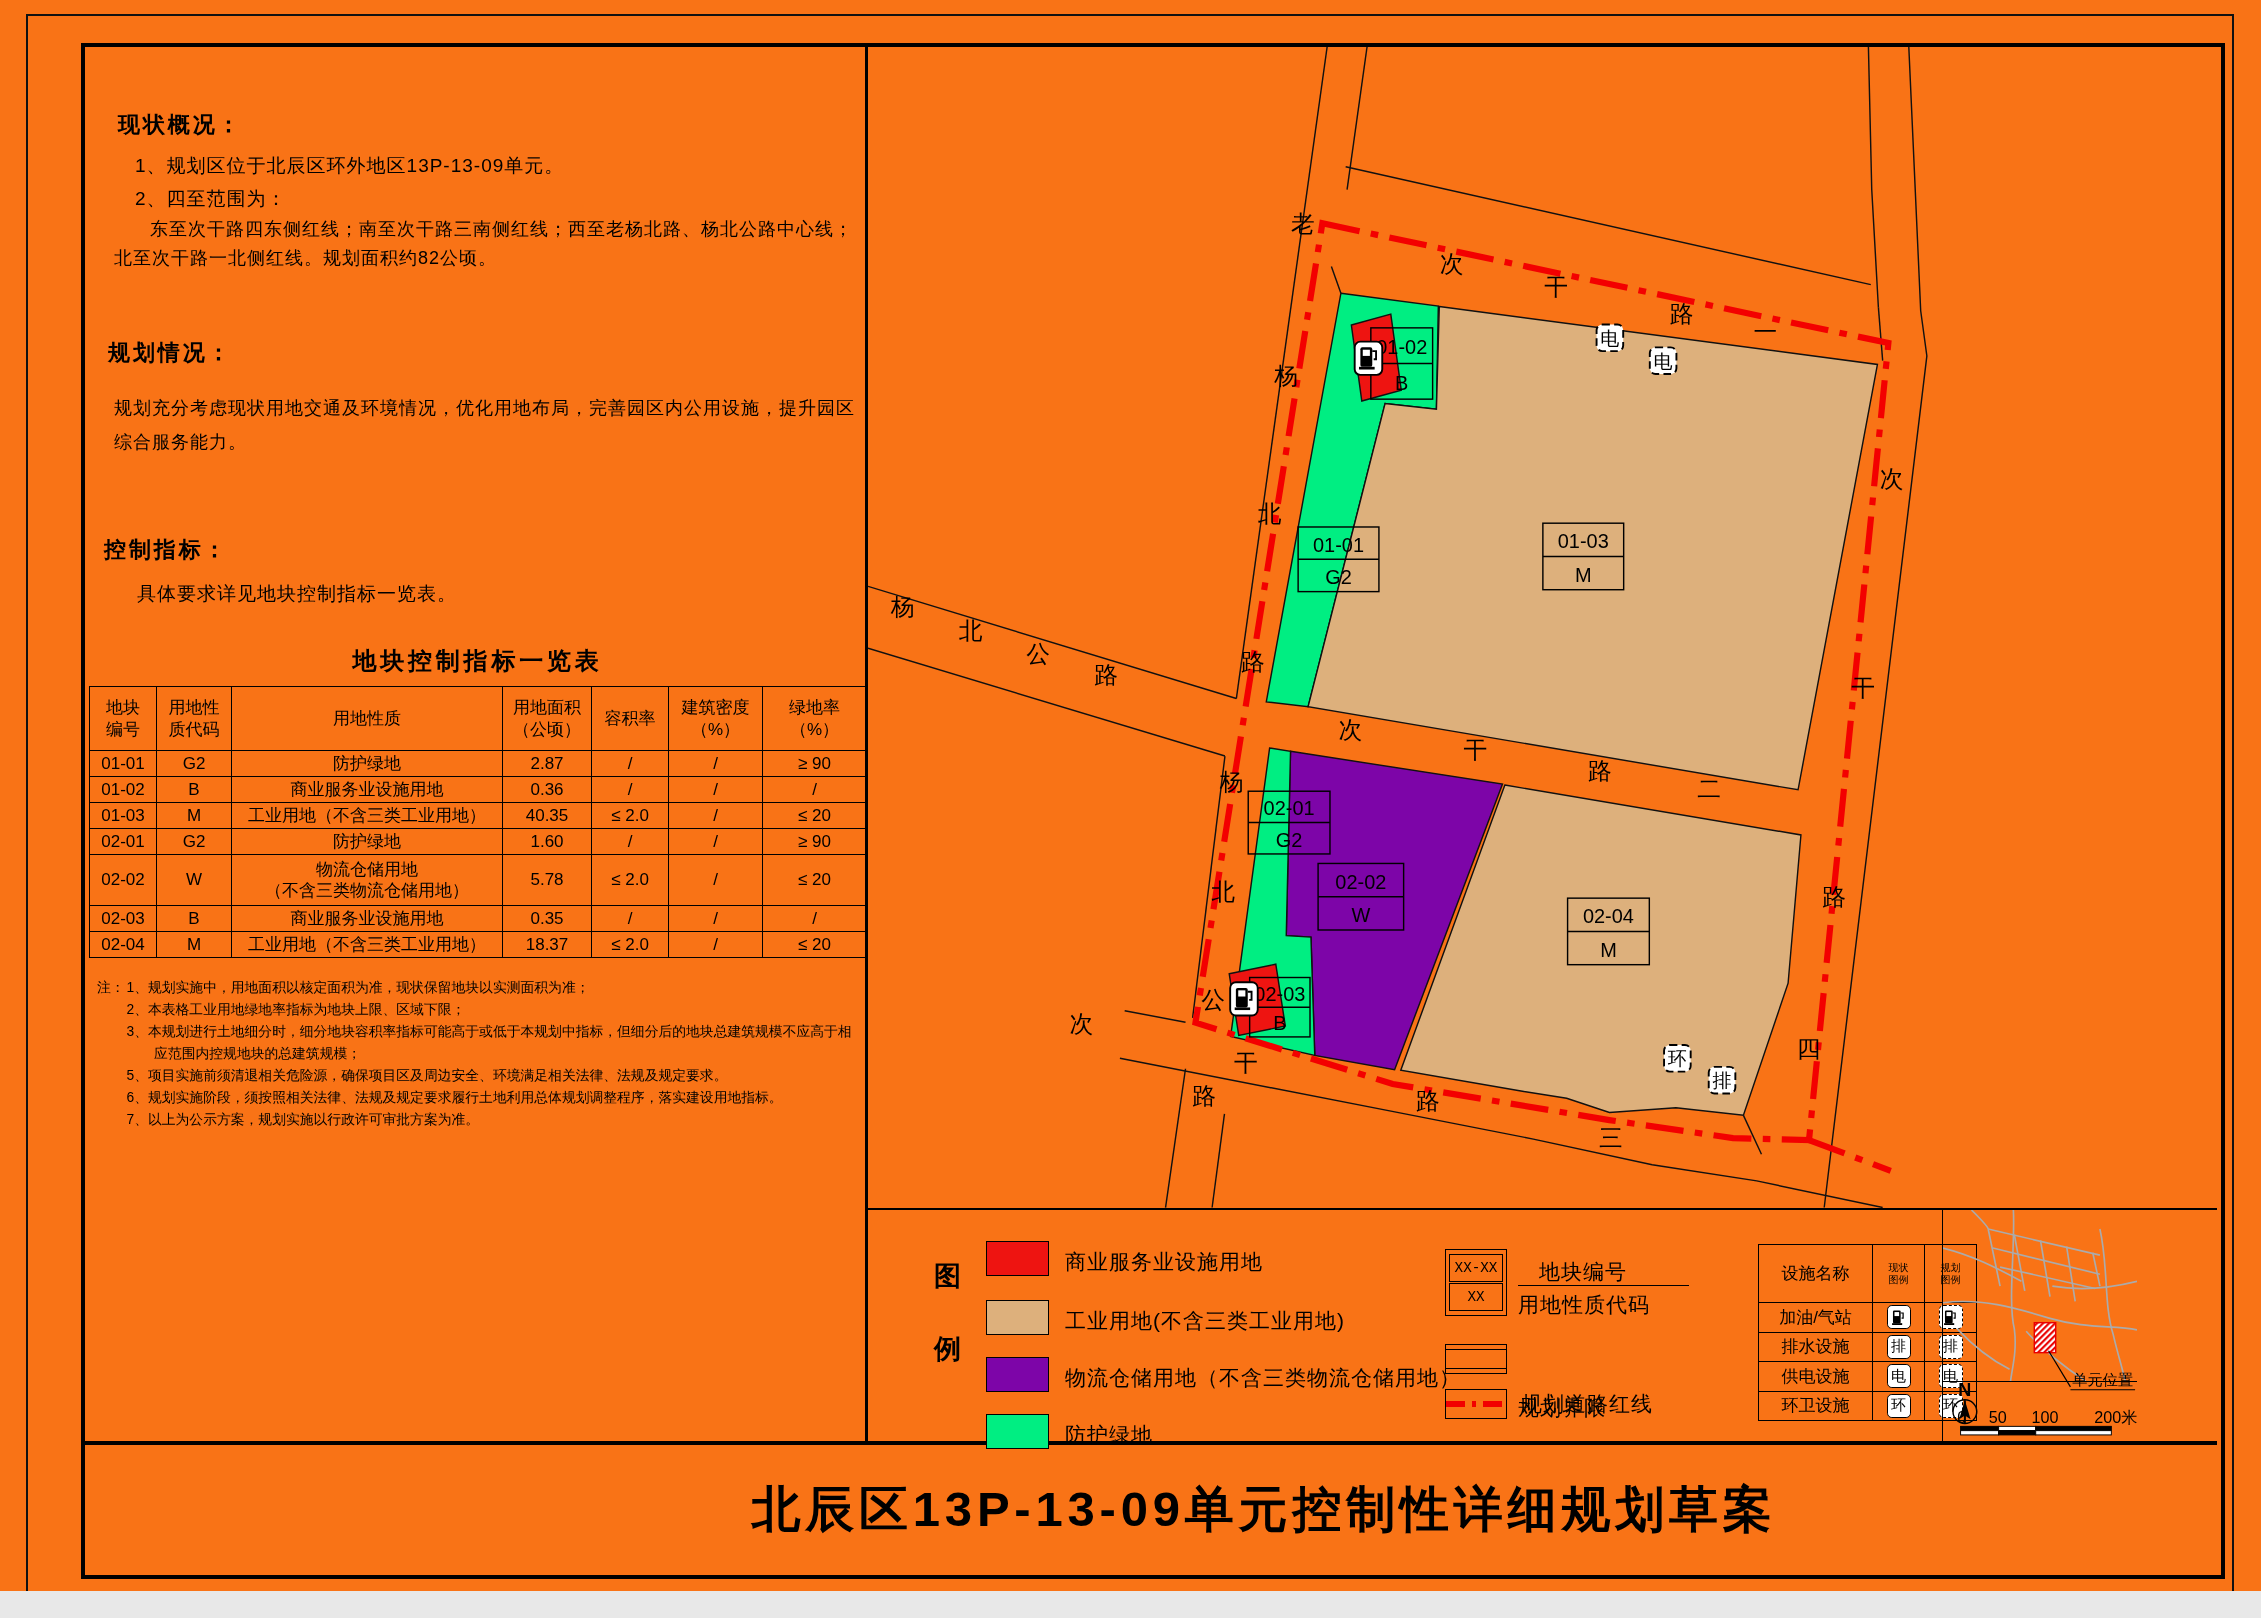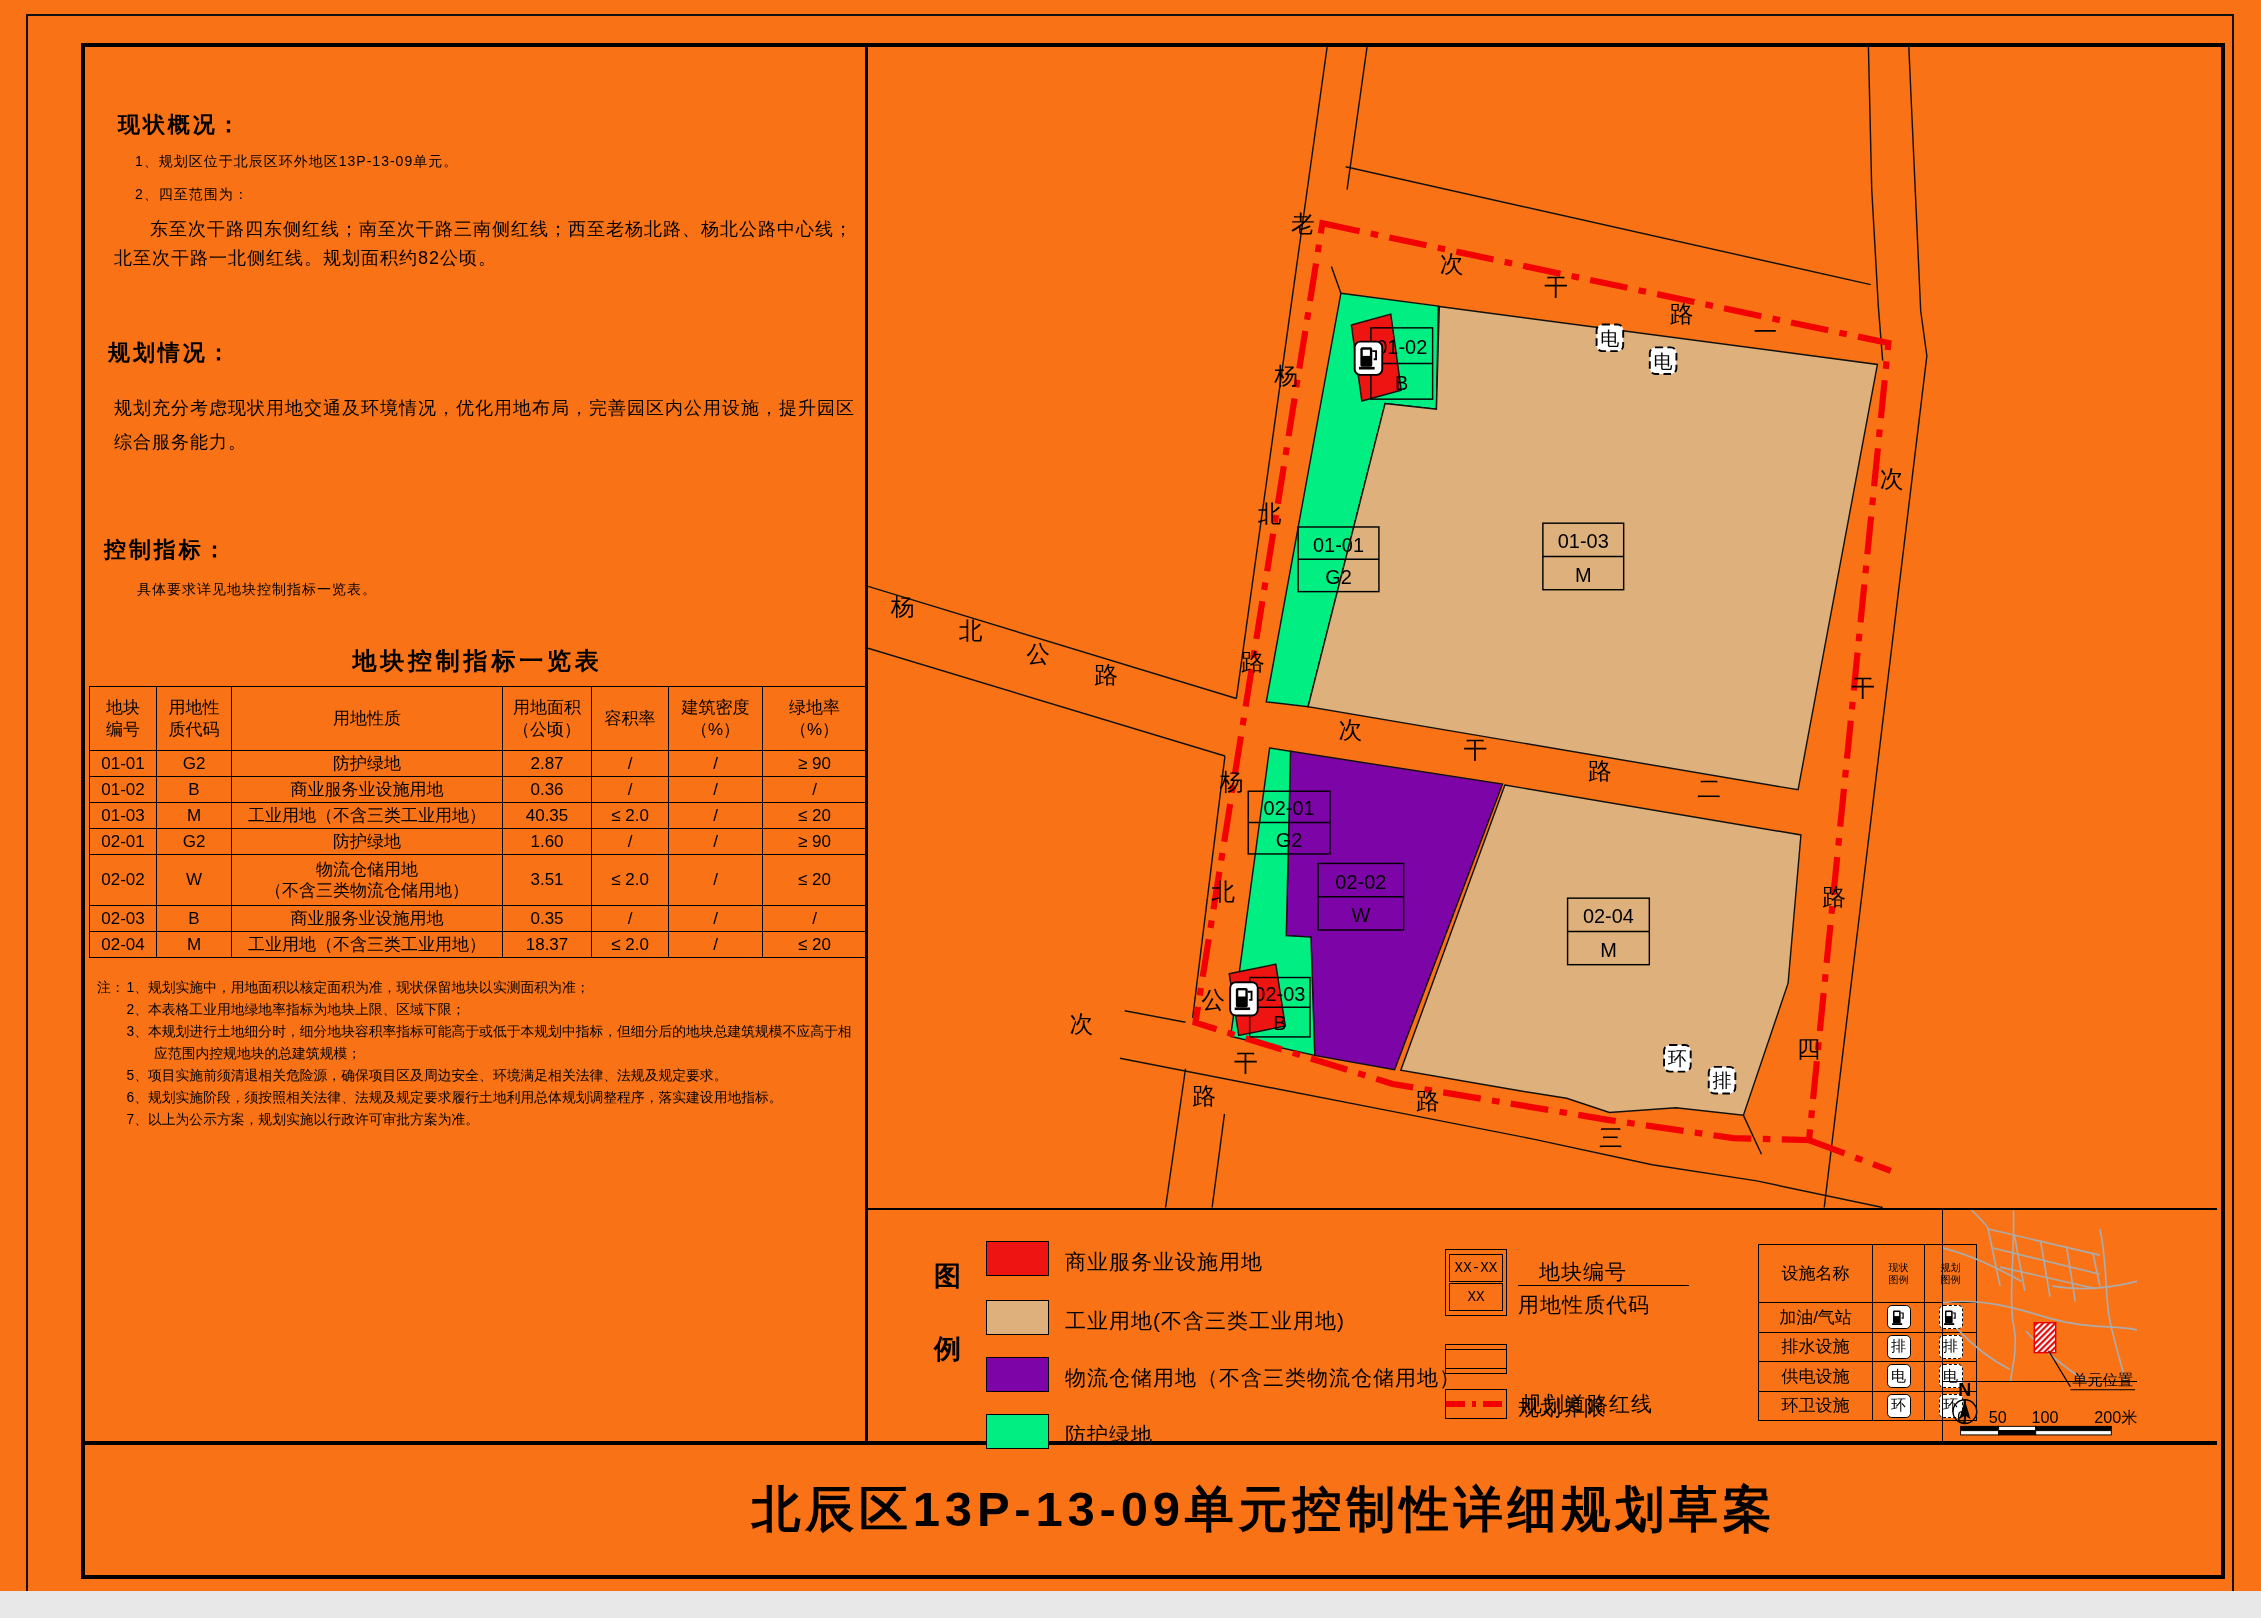"1、规划区位于北辰区环外地区13P-13-09单元。" .t-line { font-size: 14px -> 19px }
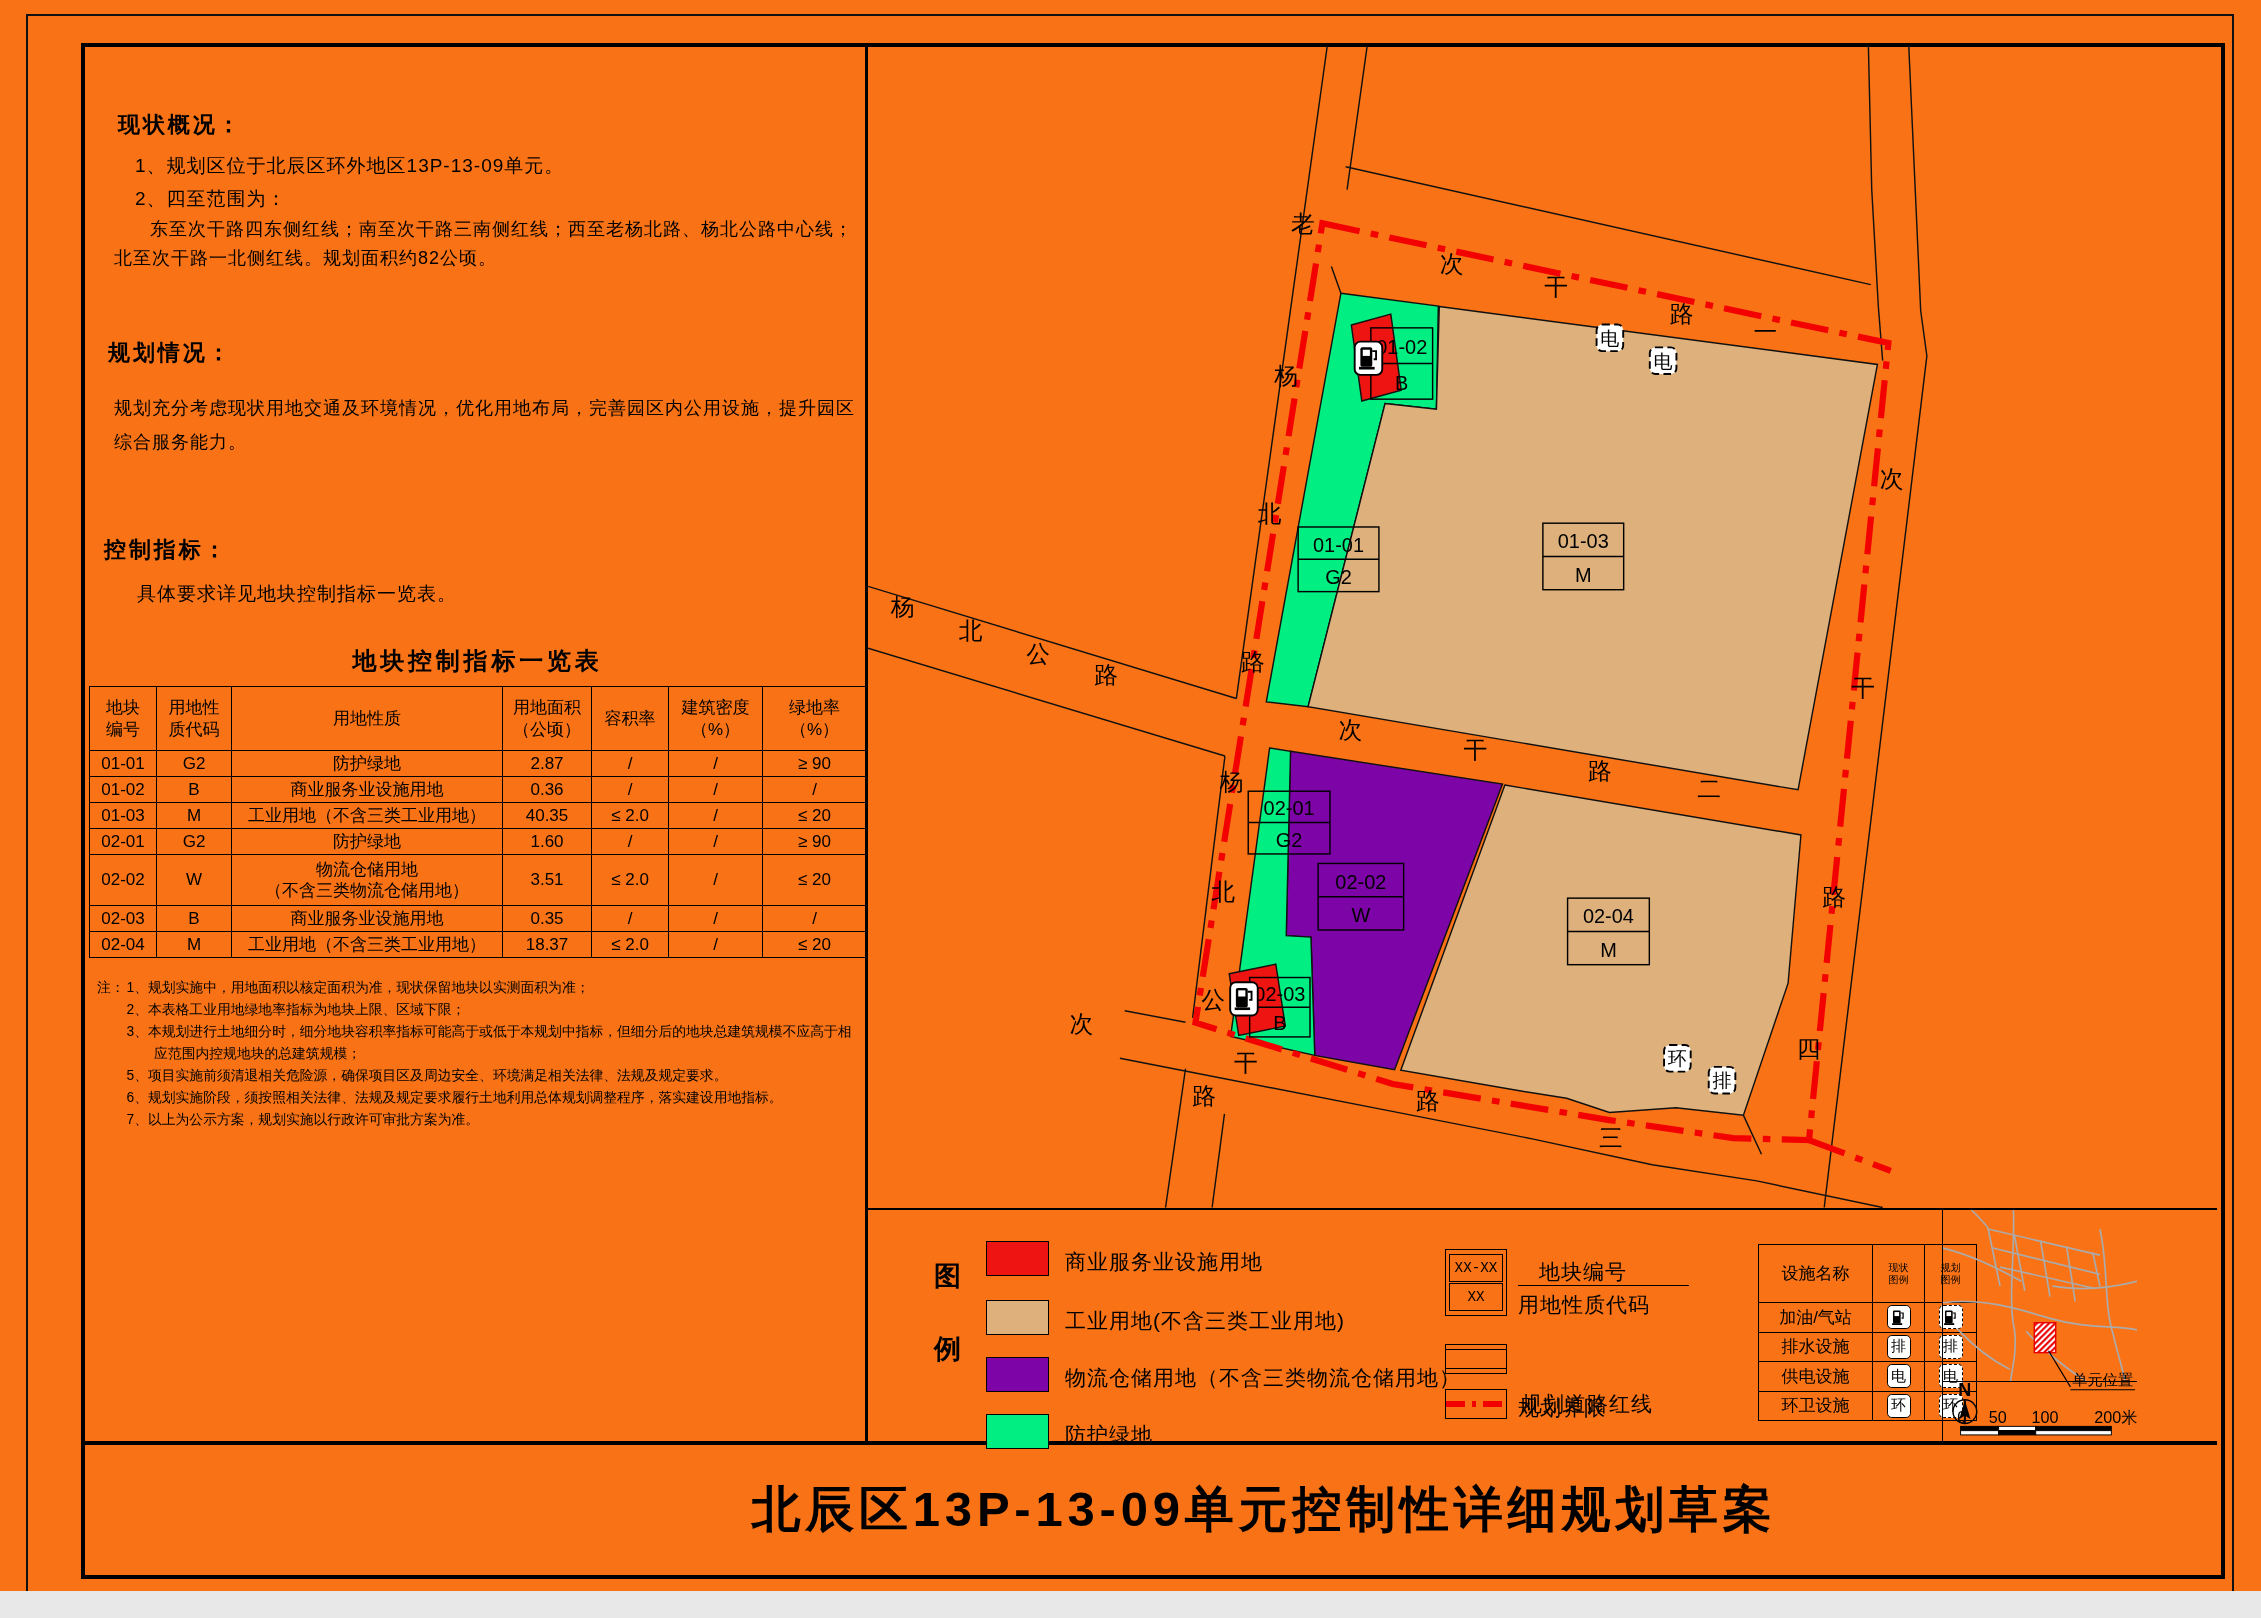"3.51" td { text: 3.51 -> 5.78 }
